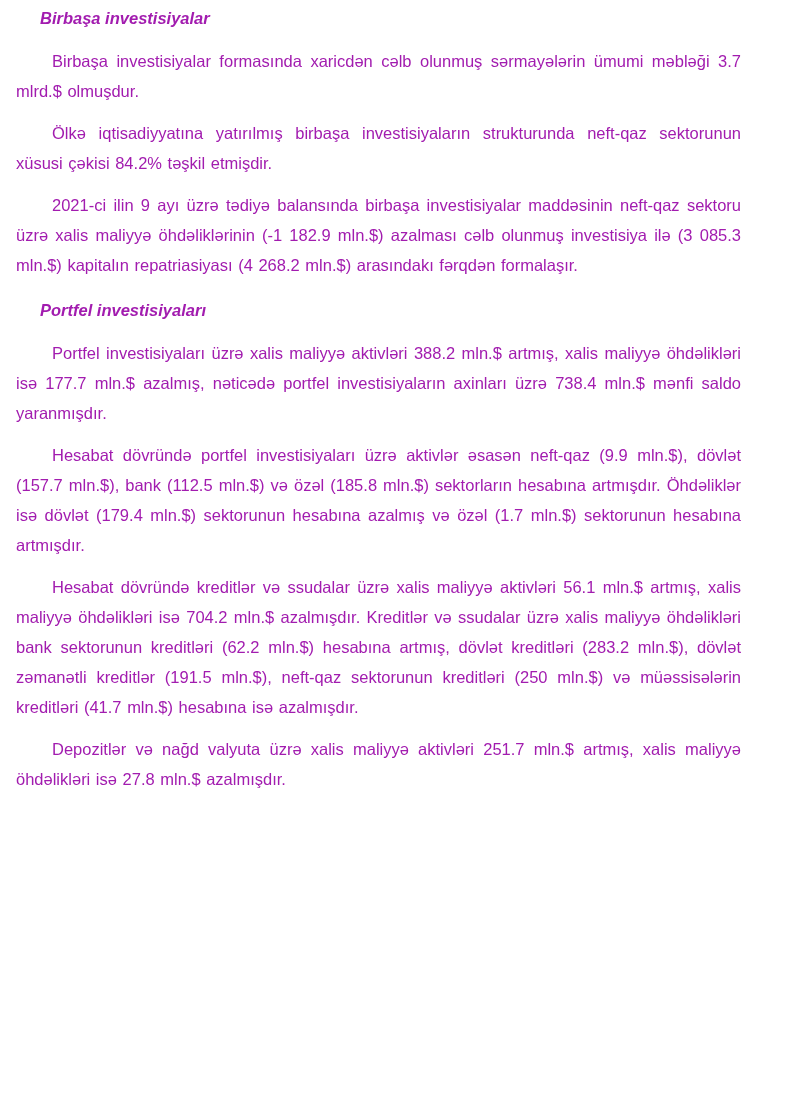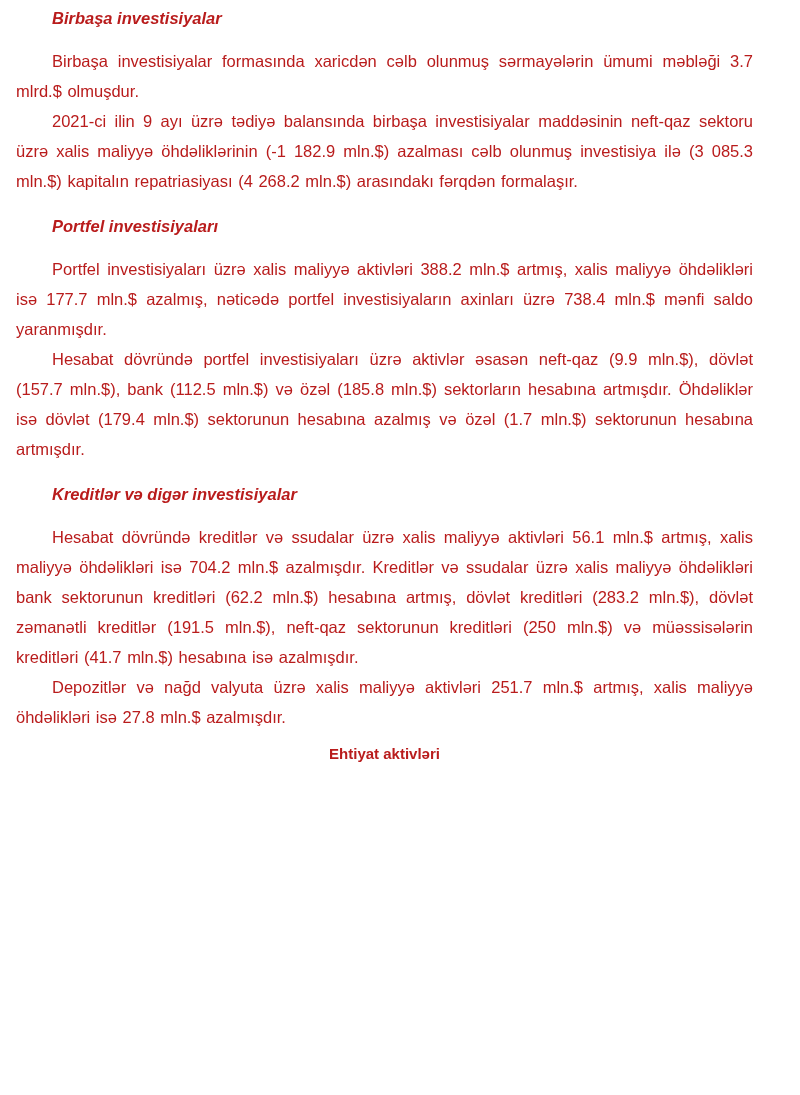"Birbaşa investisiyalar" .page { color: #b91c1c -> #a21caf; padding: 3px 47px 0 16px -> 3px 47px 0 4px }
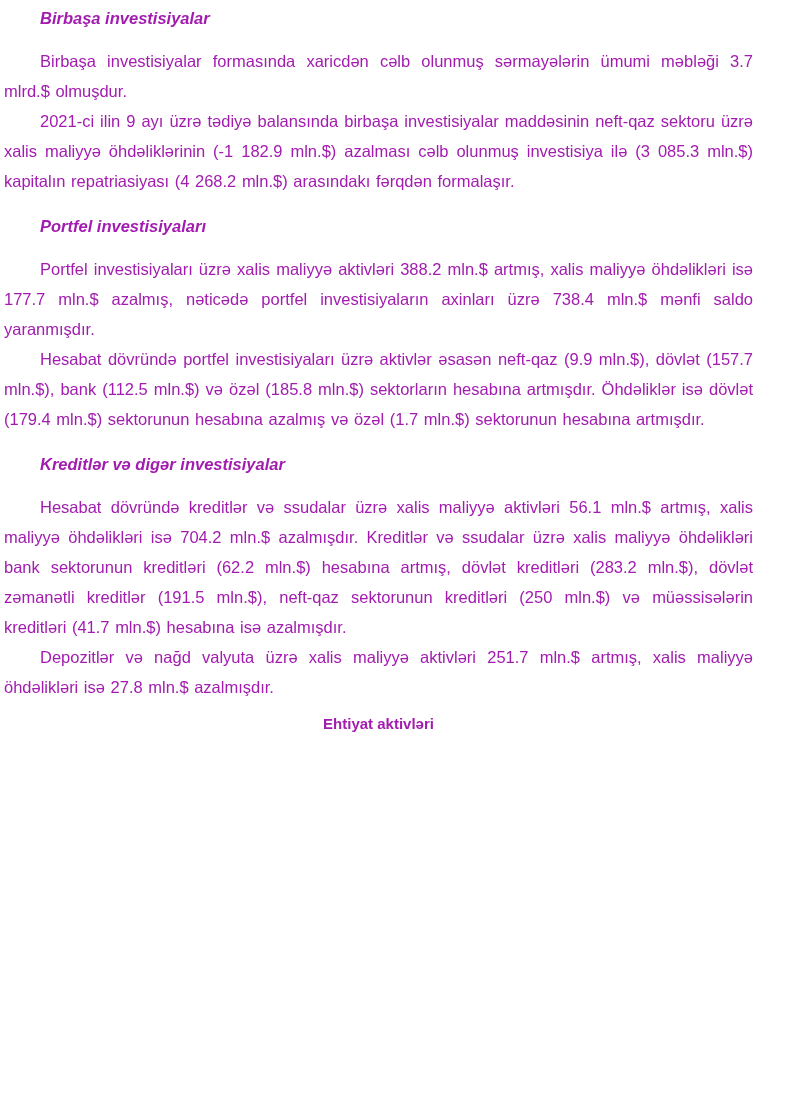"Birbaşa investisiyalar formasında" .body-paragraph { margin: 0 -> 12px }
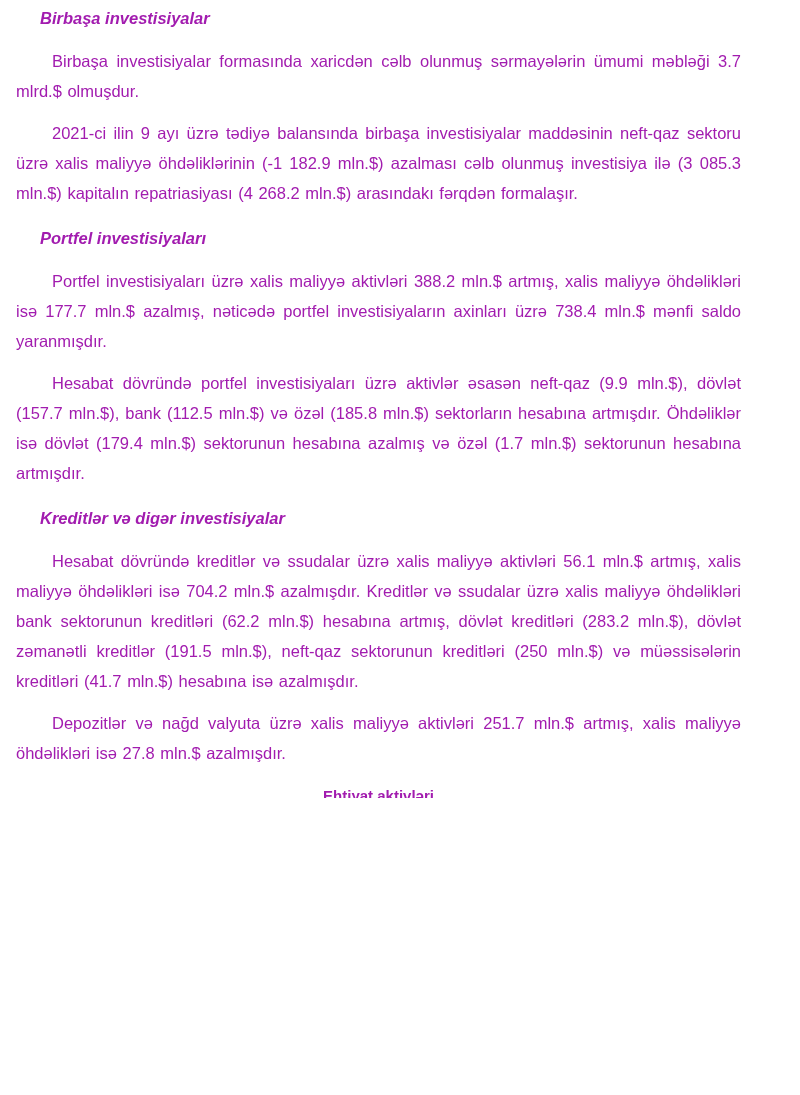"Ölkə iqtisadiyyatına yatırılmış birbaşa" p.body-paragraph { html: none -> <p>Ölkə iqtisadiyyatına yatırılmış birbaşa investisiyaların strukturunda neft-qaz sektorunun xüsusi çəkisi 84.2% təşkil etmişdir.</p> }
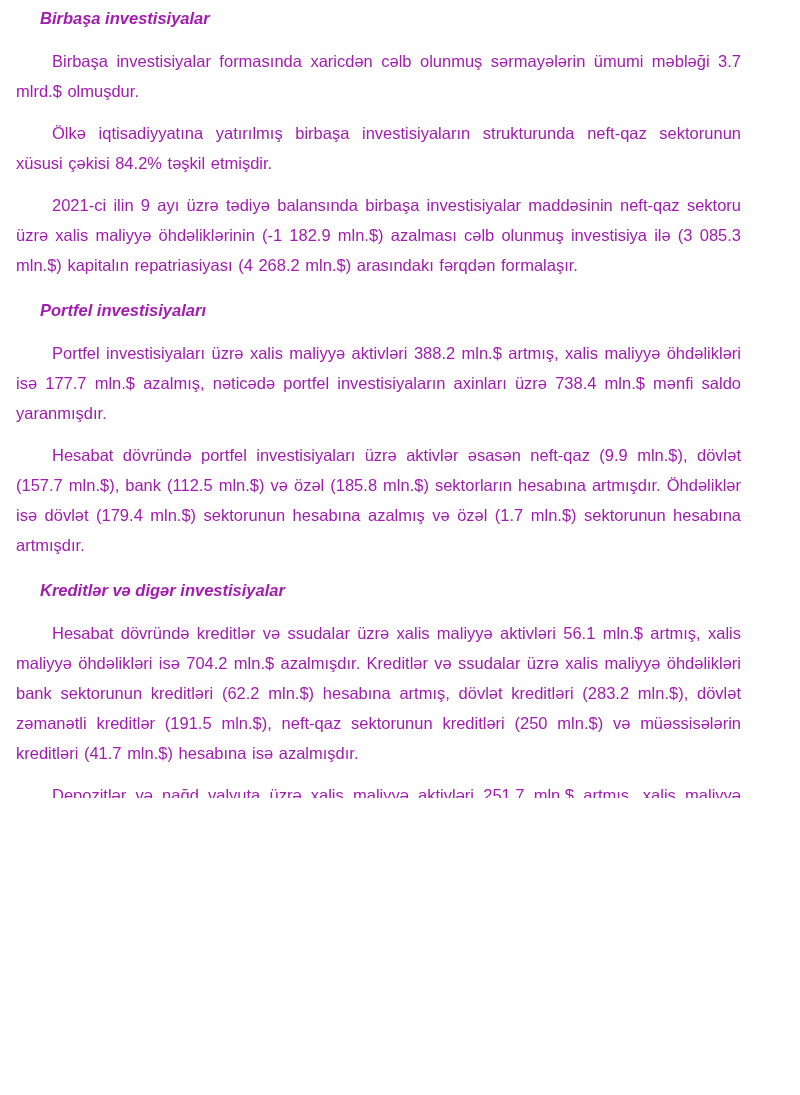"Kreditlər və digər investisiyalar" h2.section-heading { html: <h2>Kreditlər və digər investisiyalar</h2> -> none }
